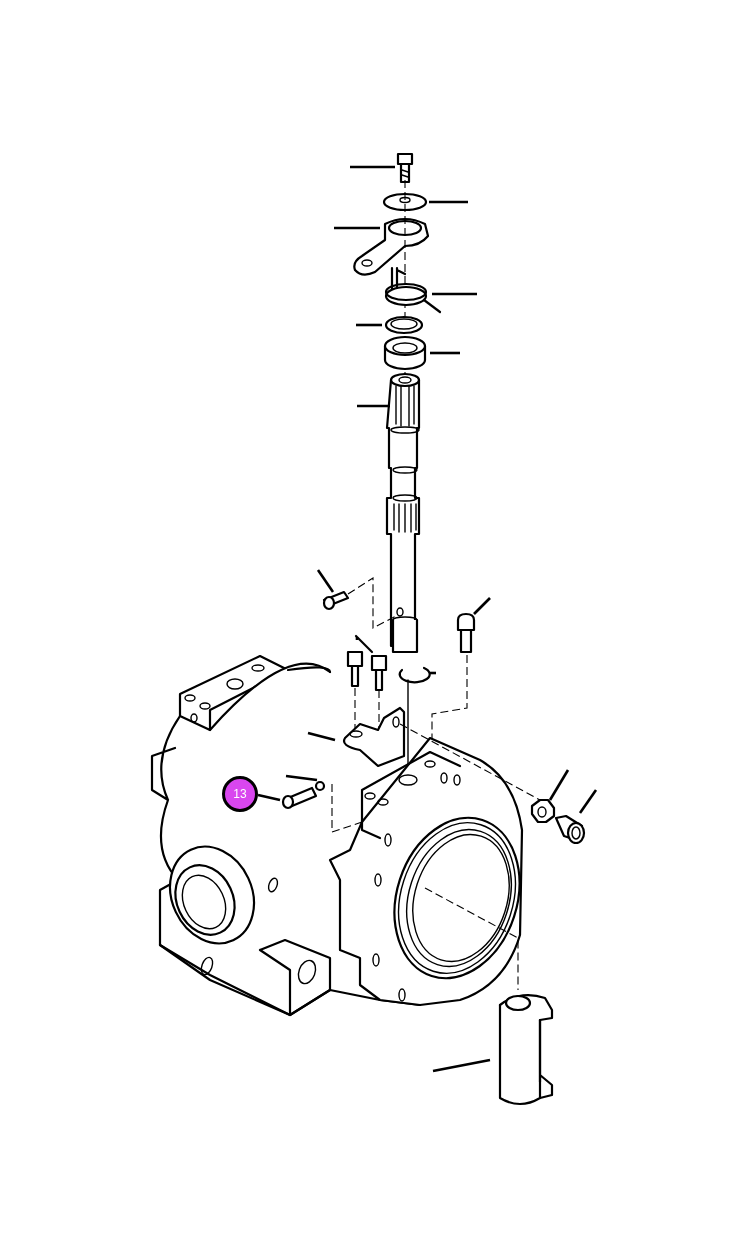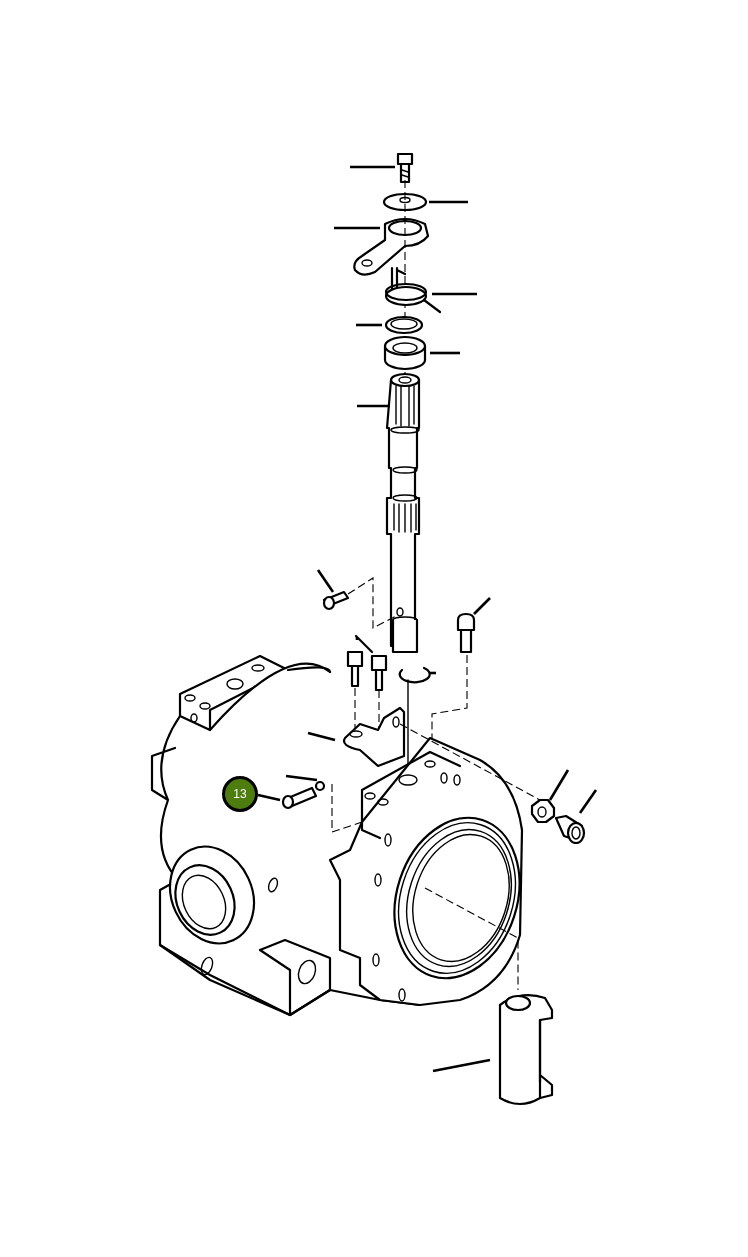"13" div.callout { background: #4d7c0f -> #d946ef }
